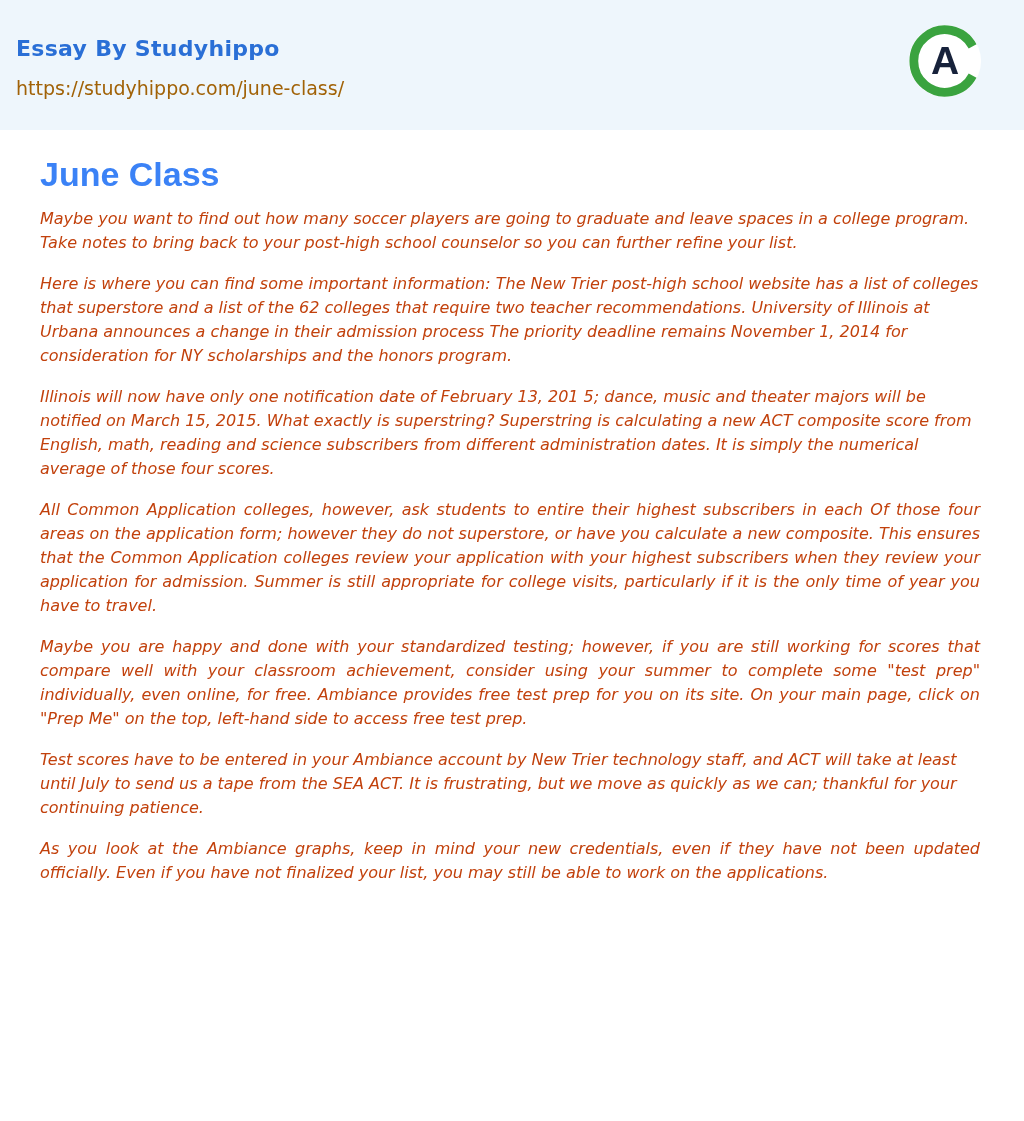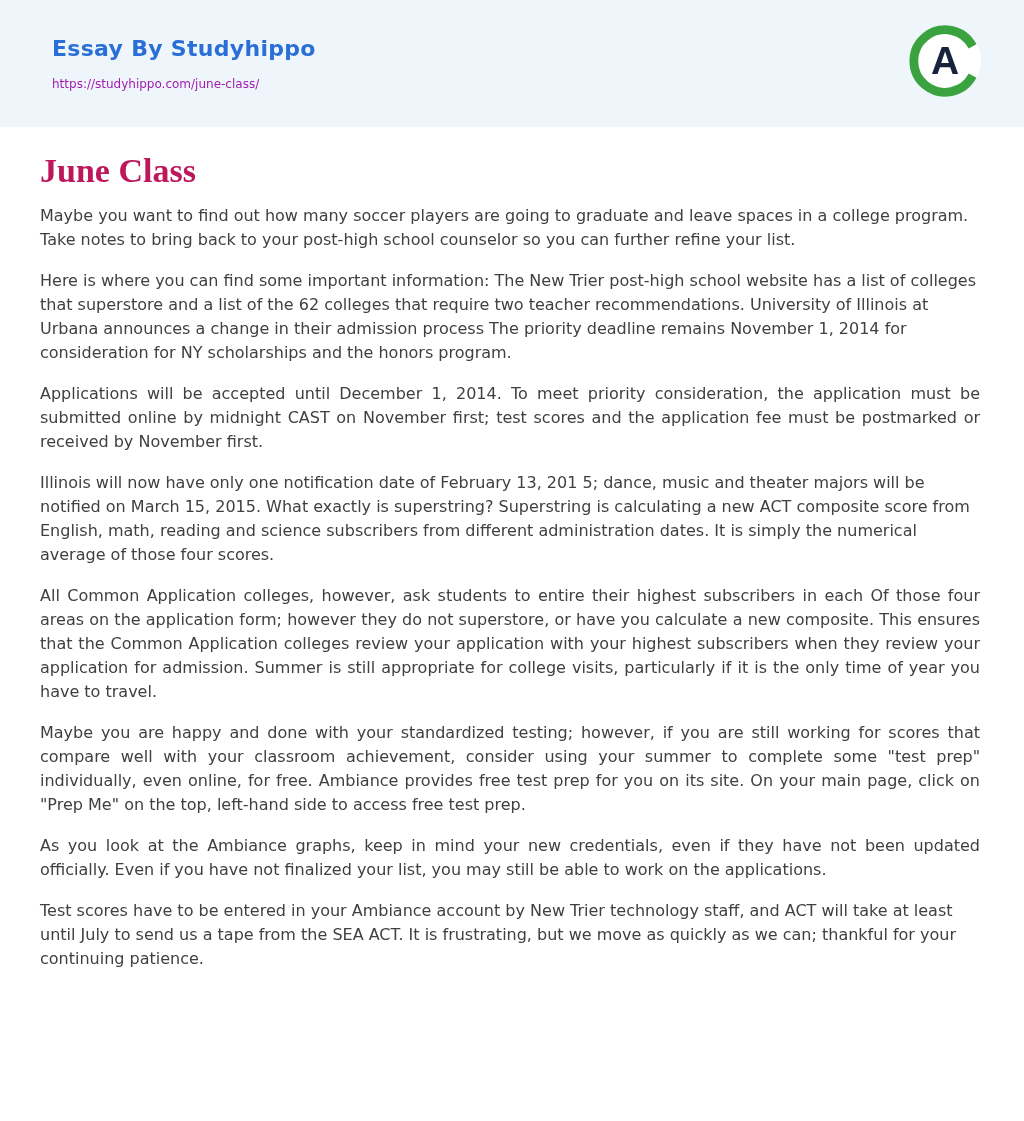"Essay By Studyhippo" .page-header { padding: 36px 40px 30px 52px -> 36px 40px 30px 16px }
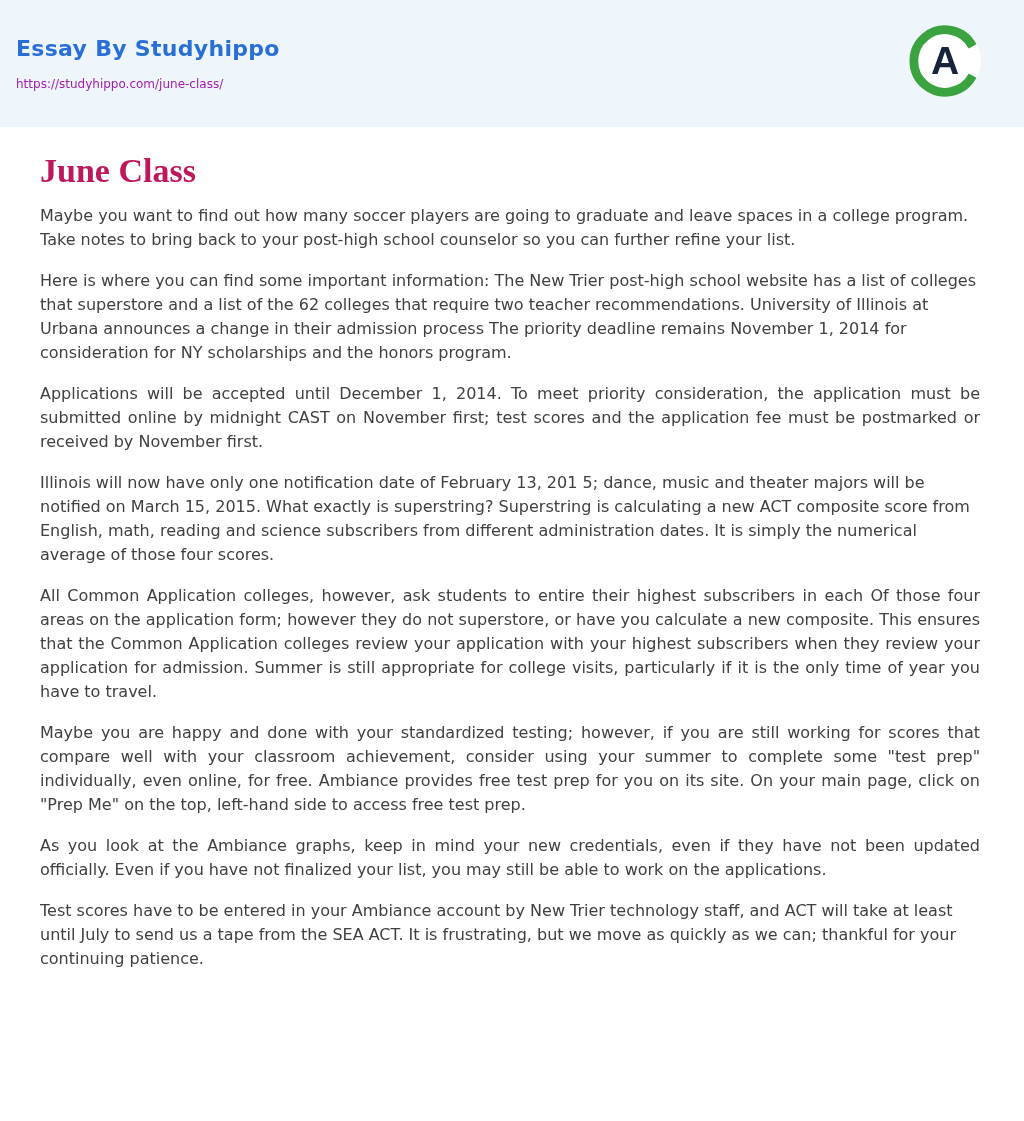"https://studyhippo.com/june-class/" .site-url { color: #a21caf -> #a16207; font-size: 12px -> 19px }
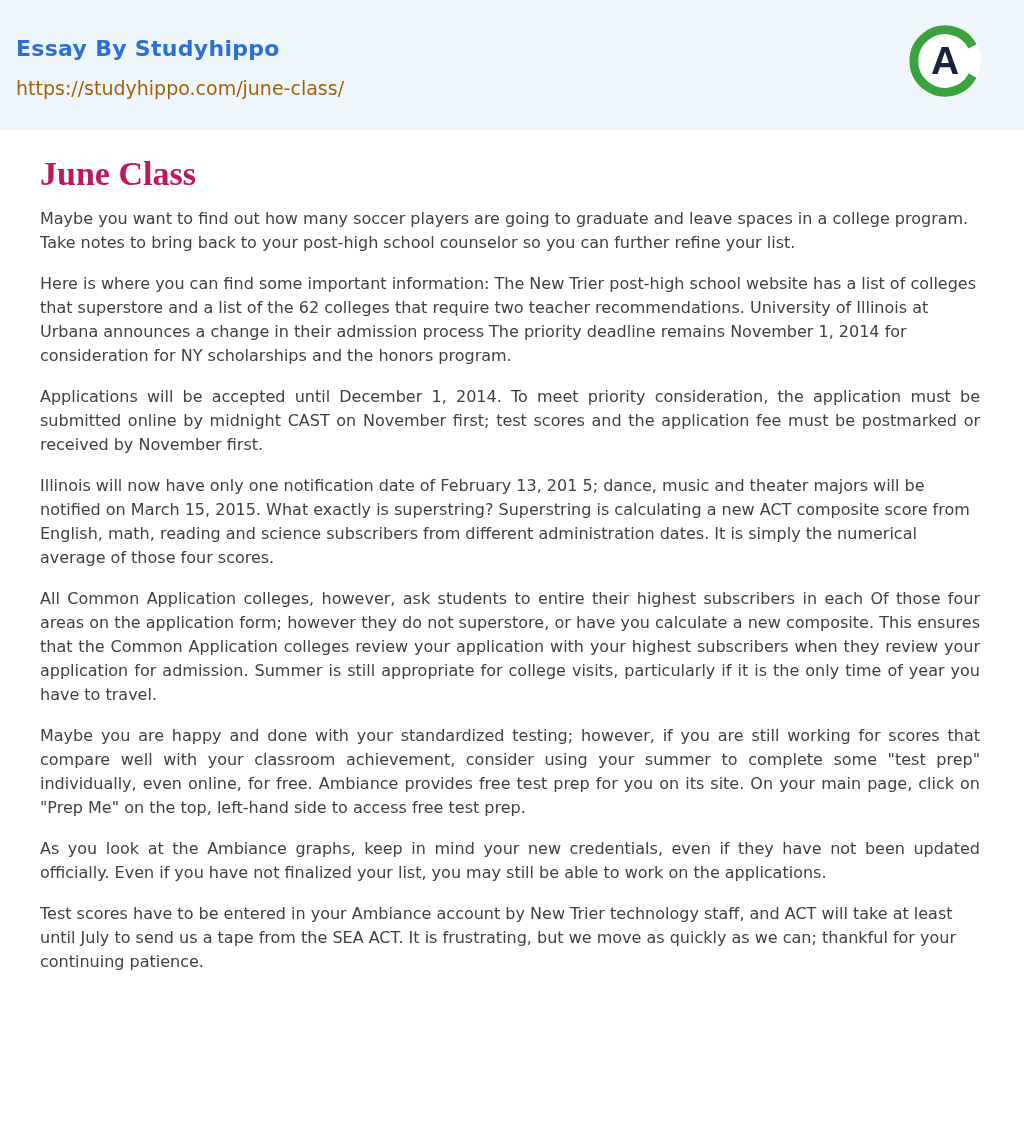"June Class" h1.page-title { color: #be185d -> #3b82f6; font-family: Liberation Serif, serif -> Liberation Sans, sans-serif }
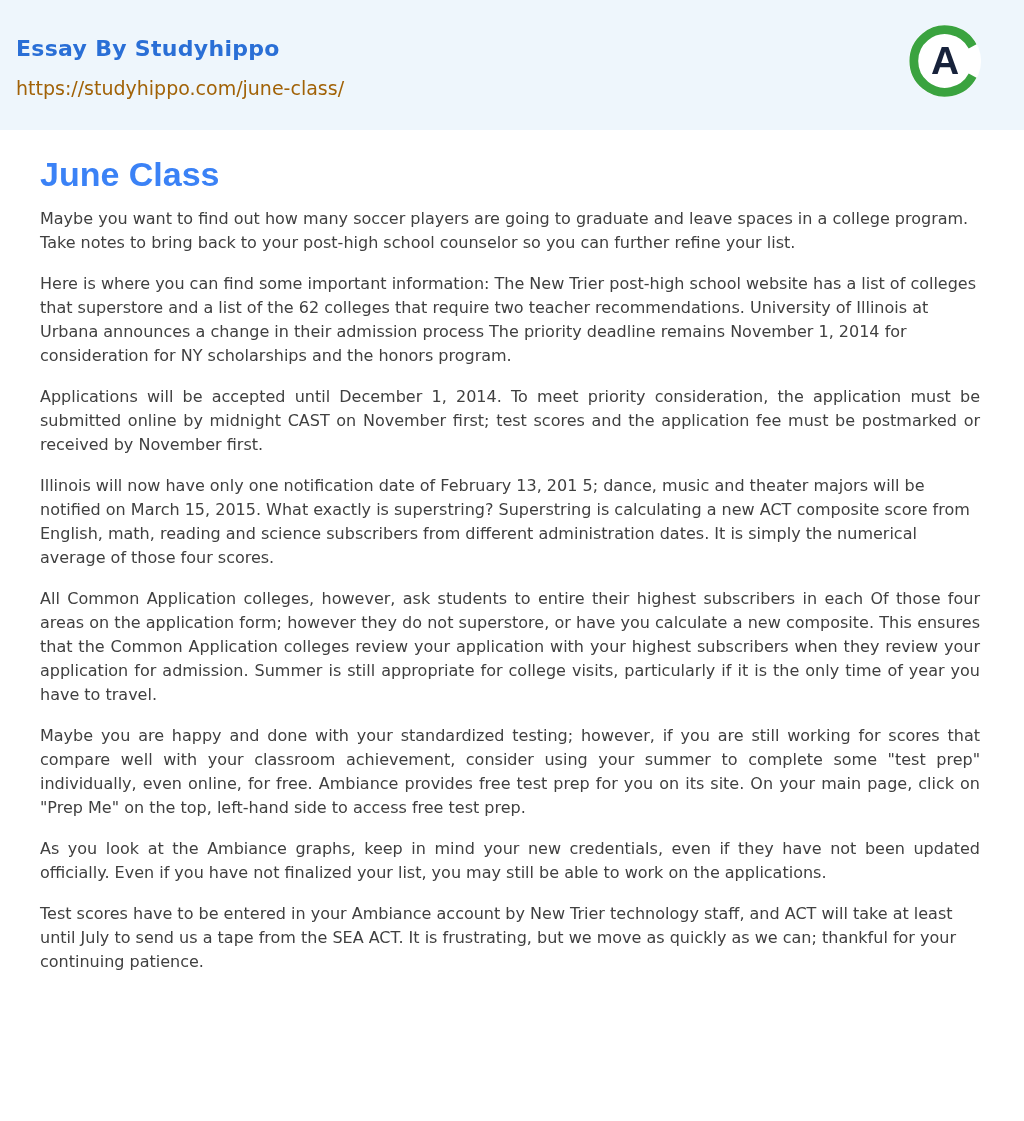"Maybe you want to find" p.para { color: #404040 -> #c2410c; font-style: none -> italic }
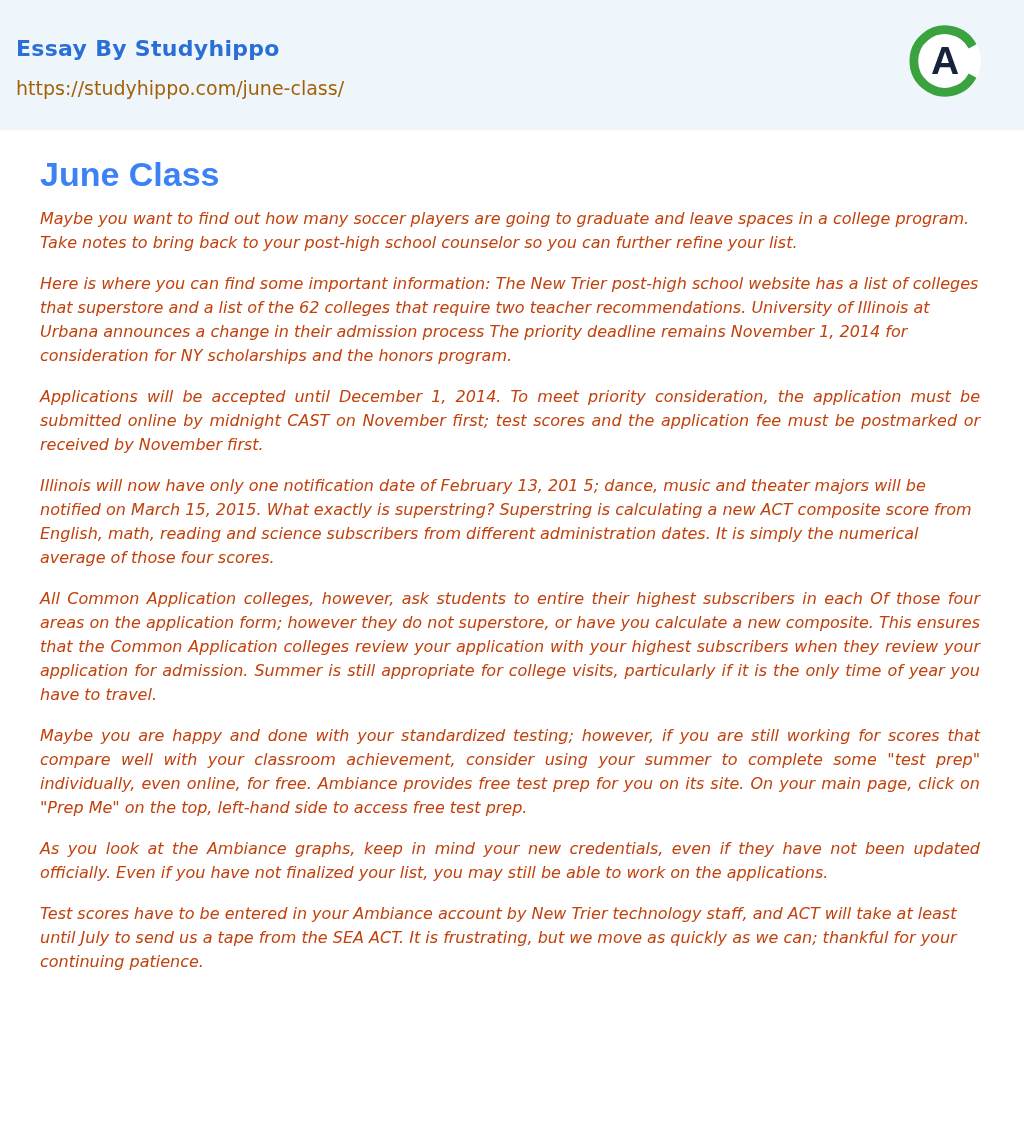"Applications will be accepted until" p.para { html: <p>Applications will be accepted until December 1, 2014. To meet priority consideration, the application must be submitted online by midnight CAST on November first; test scores and the application fee must be postmarked or received by November first.</p> -> none }
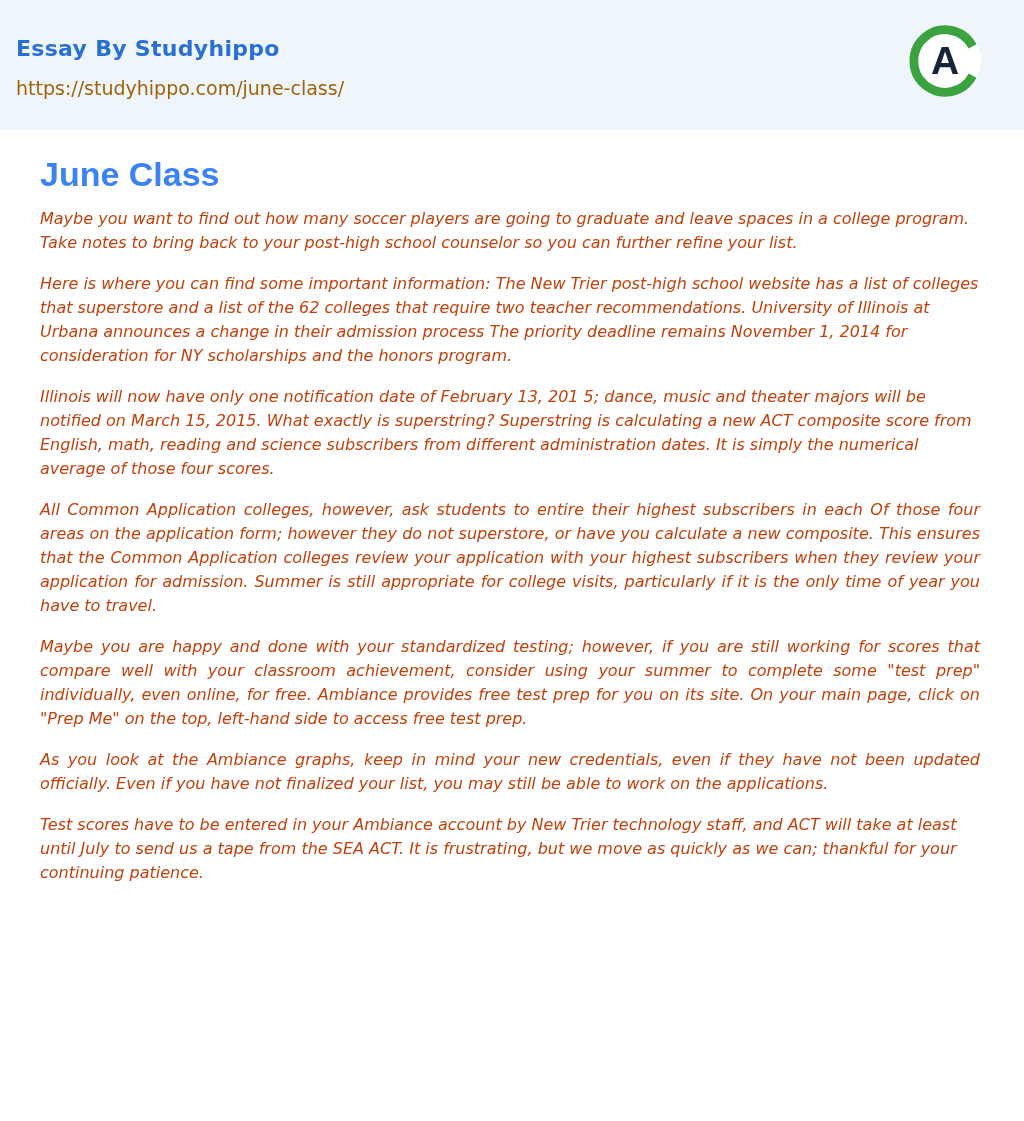"As you look at the" p.para { order: before "Test scores have to be" -> after "Test scores have to be" }
